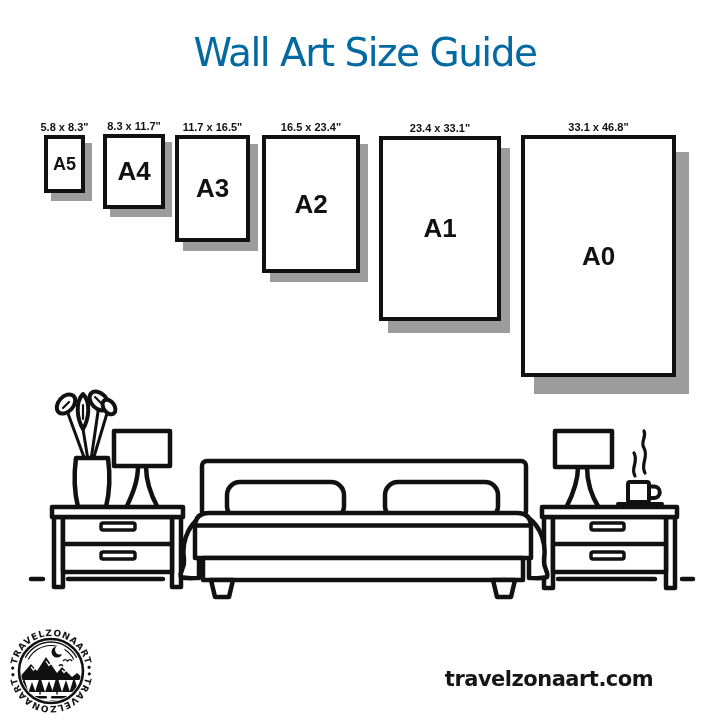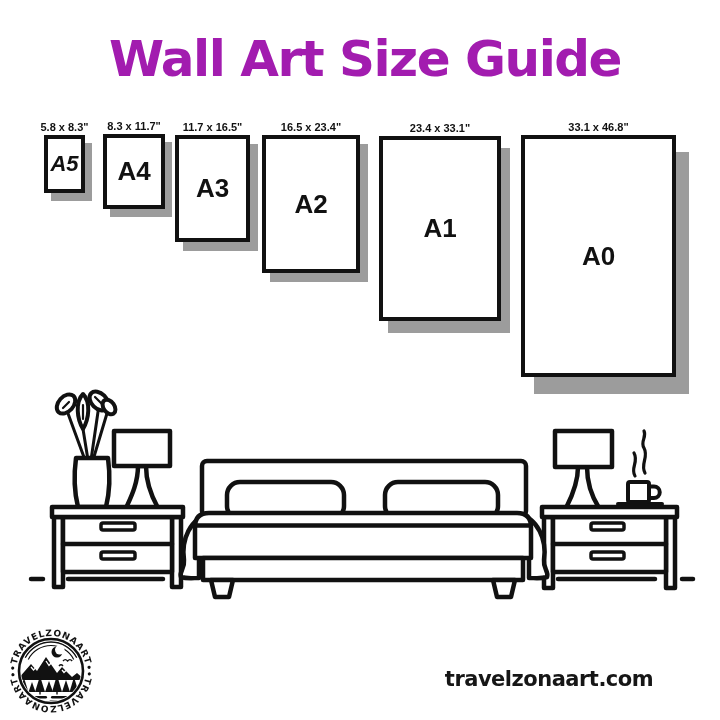"Wall Art Size Guide" .title { color: #a21caf -> #0369a1; font-size: 50px -> 39px; font-weight: 700 -> 400 }
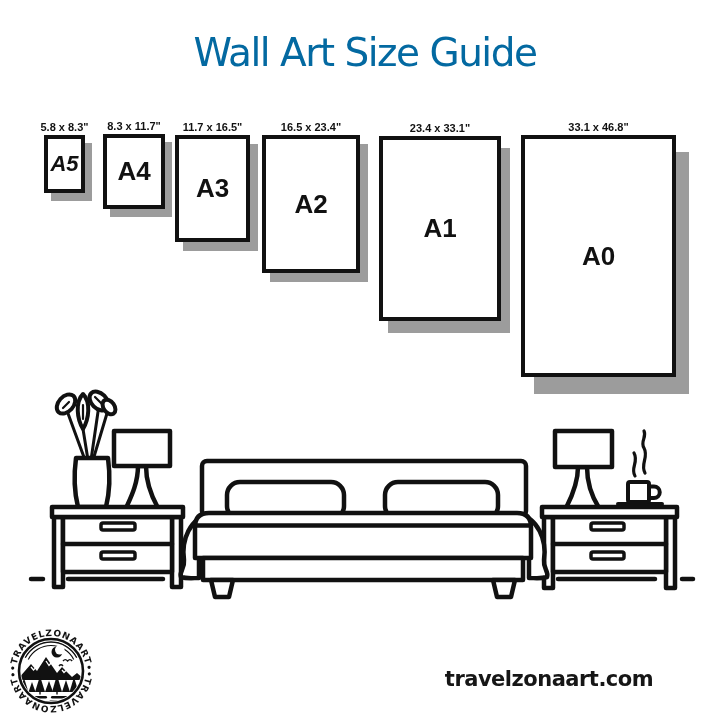"A5" .f-a5 .frame-name { font-size: 22px -> 18px; font-style: italic -> none }
